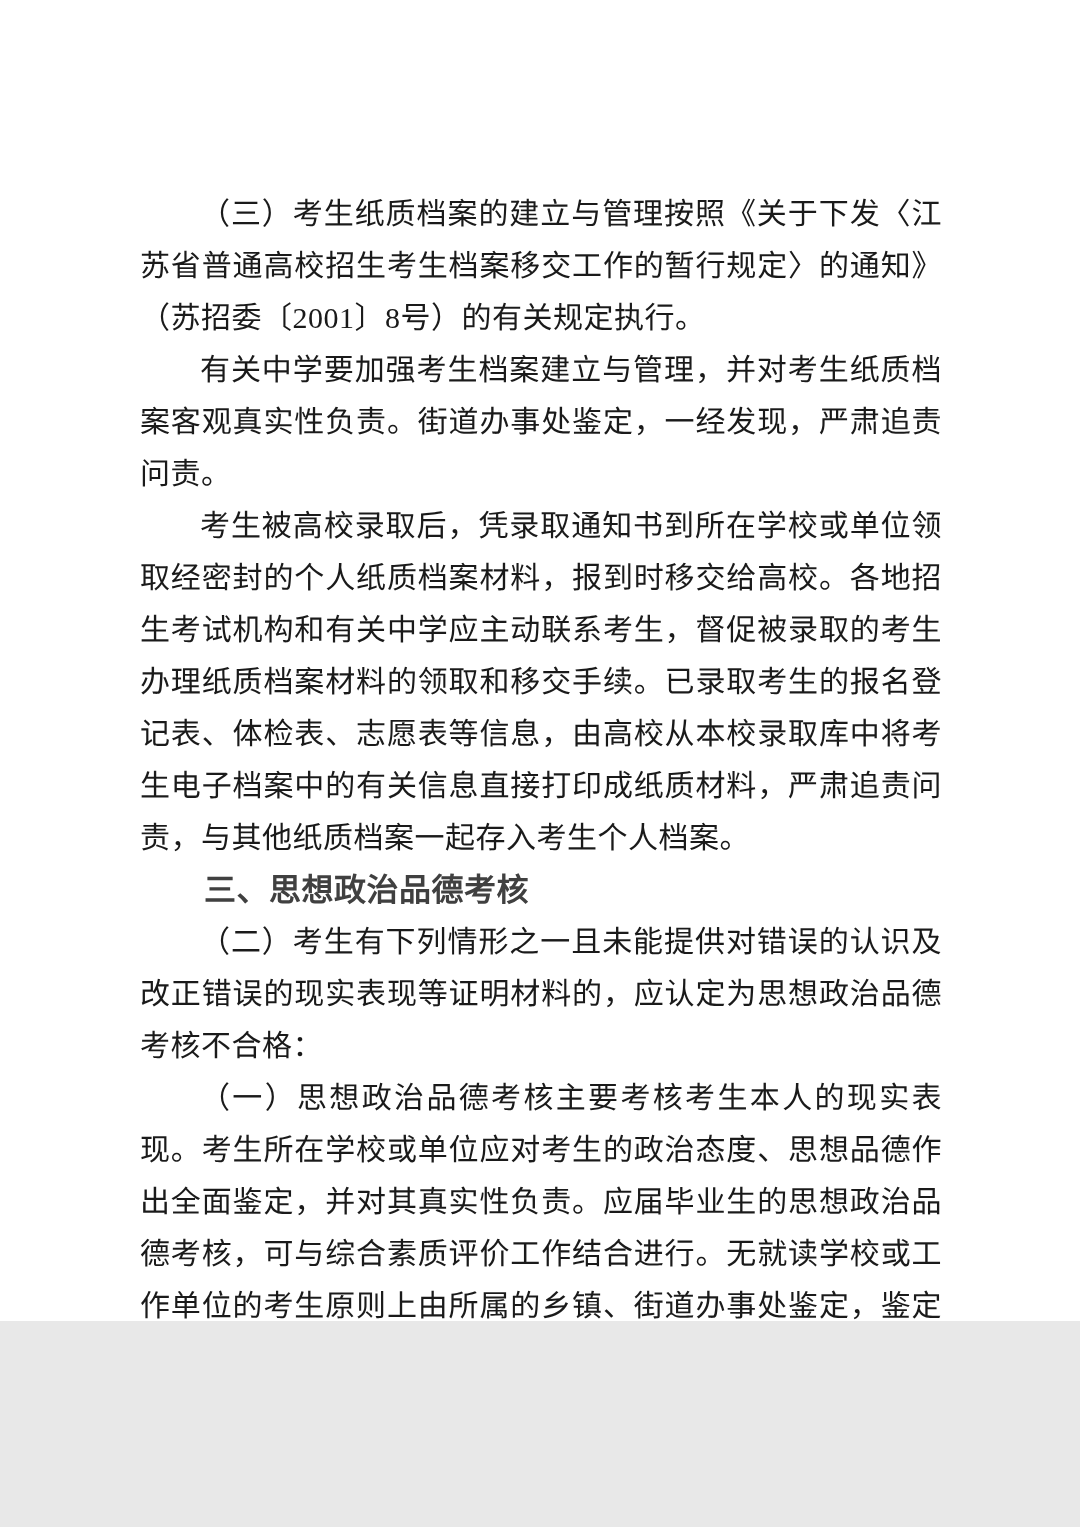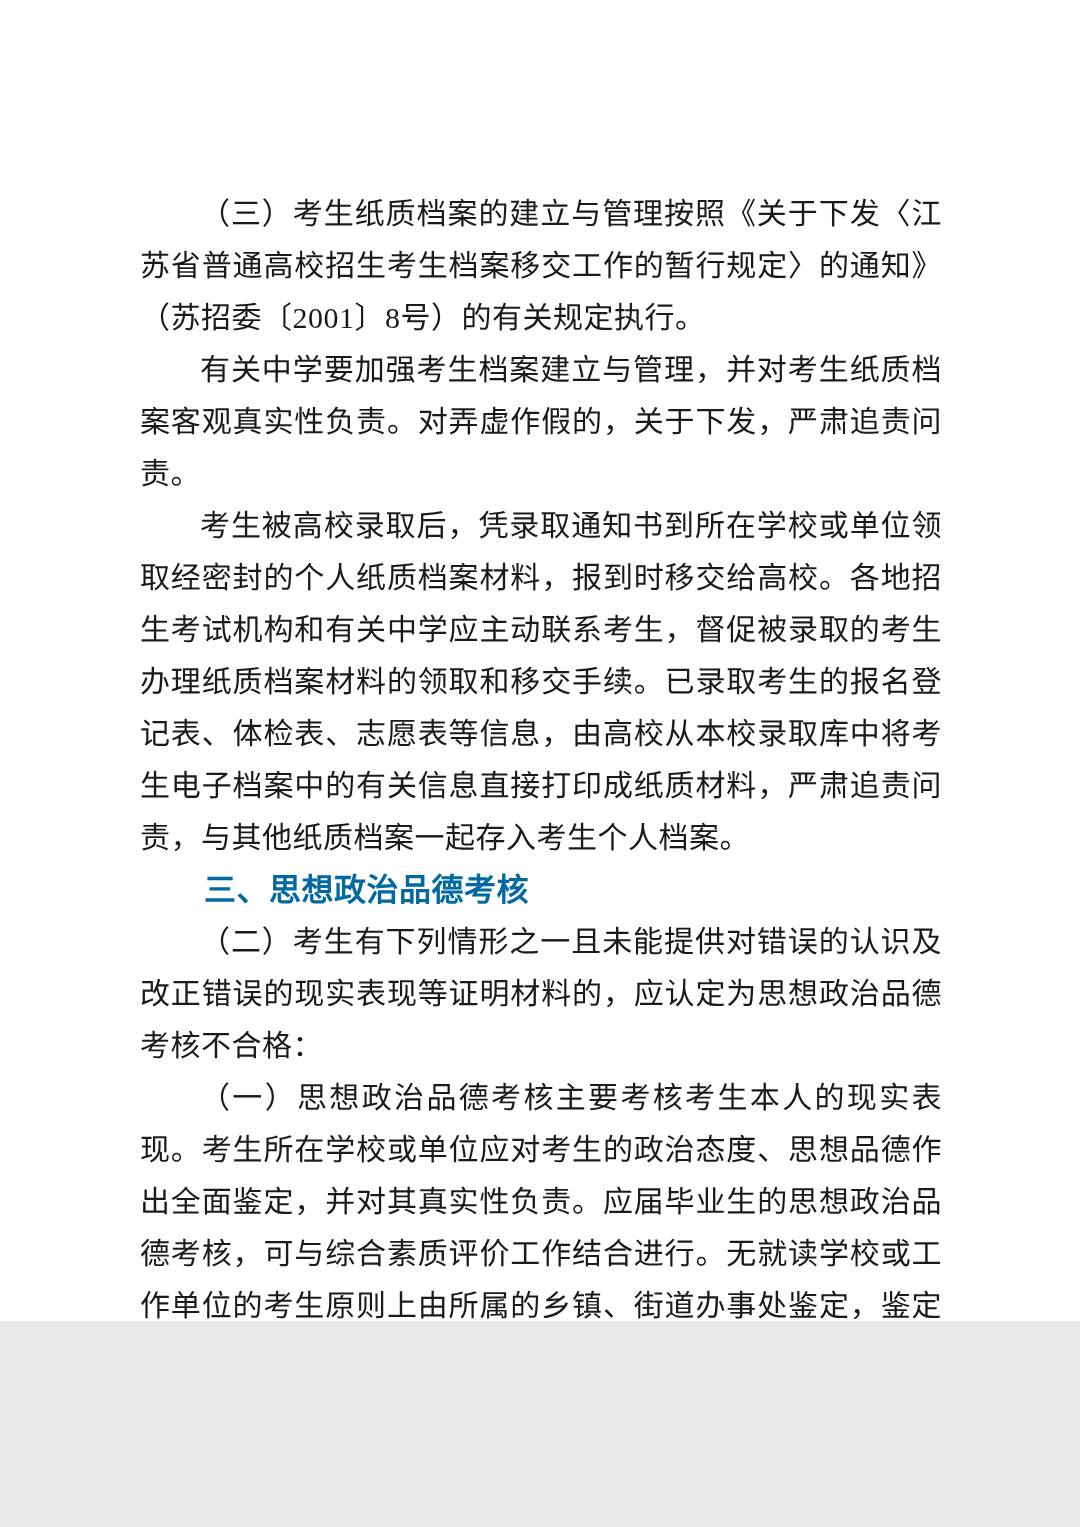"有关中学要加强考生档案建立与管理，并对考生纸质档案客观真实性负责。对弄虚作假的，" p { text: 对弄虚作假的，关于下发 -> 街道办事处鉴定，一经发现 }
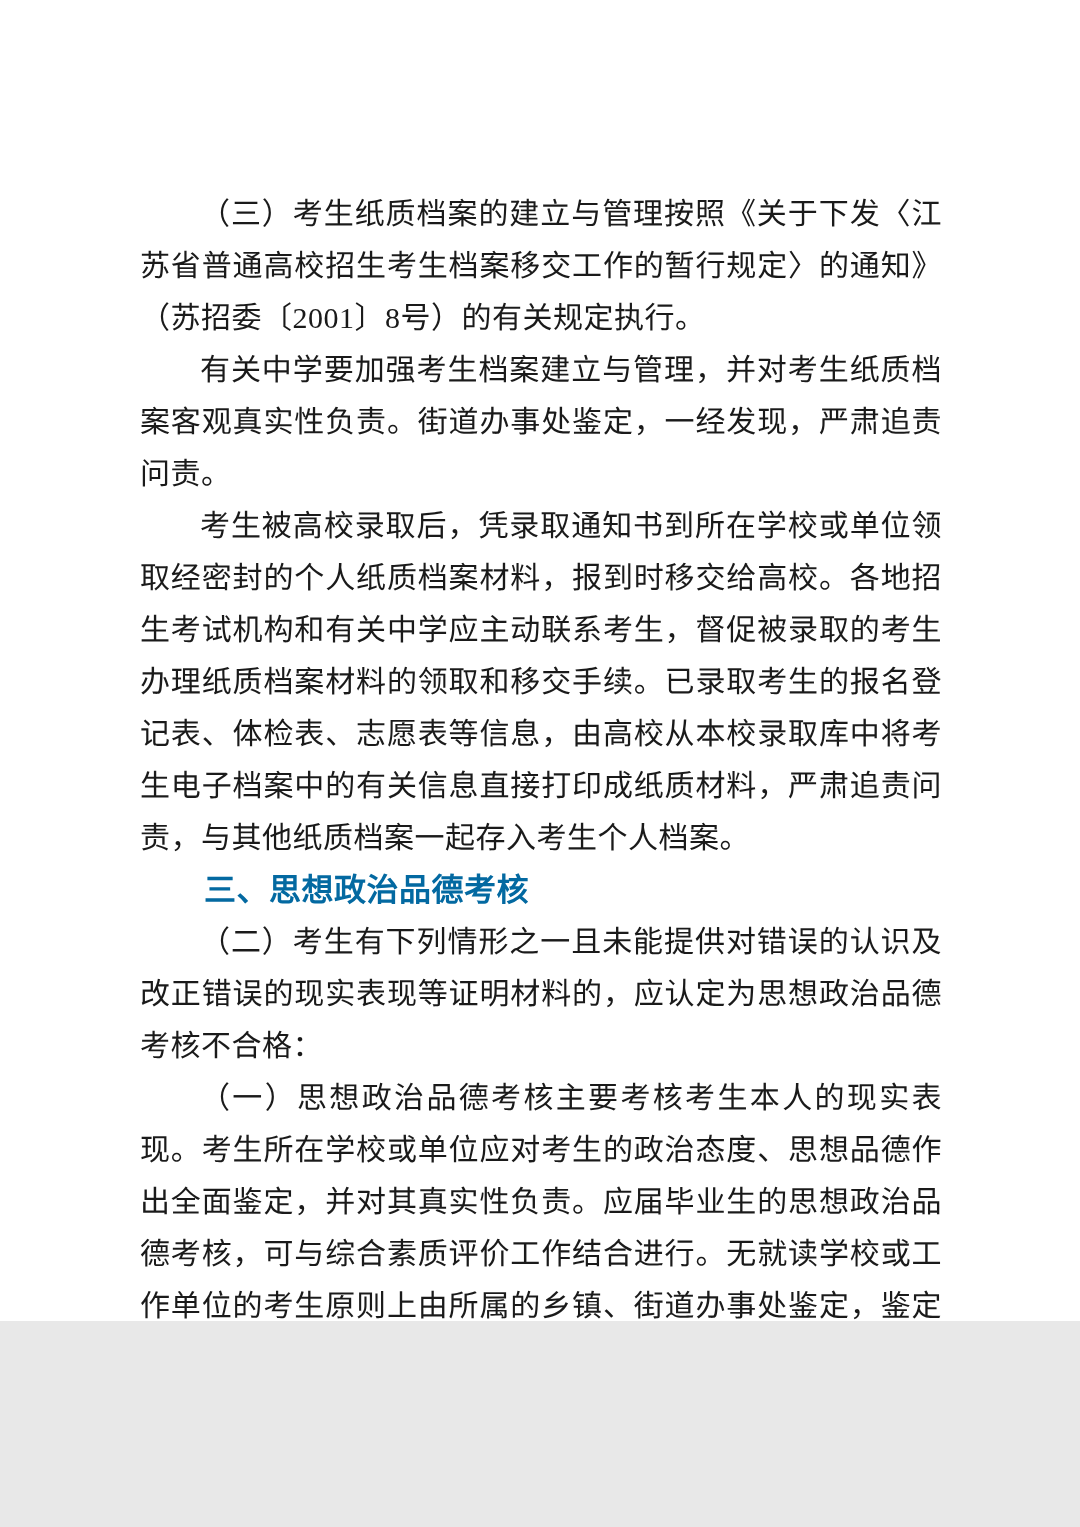"三、思想政治品德考核" .content p.heading { color: #0369a1 -> #404040 }
